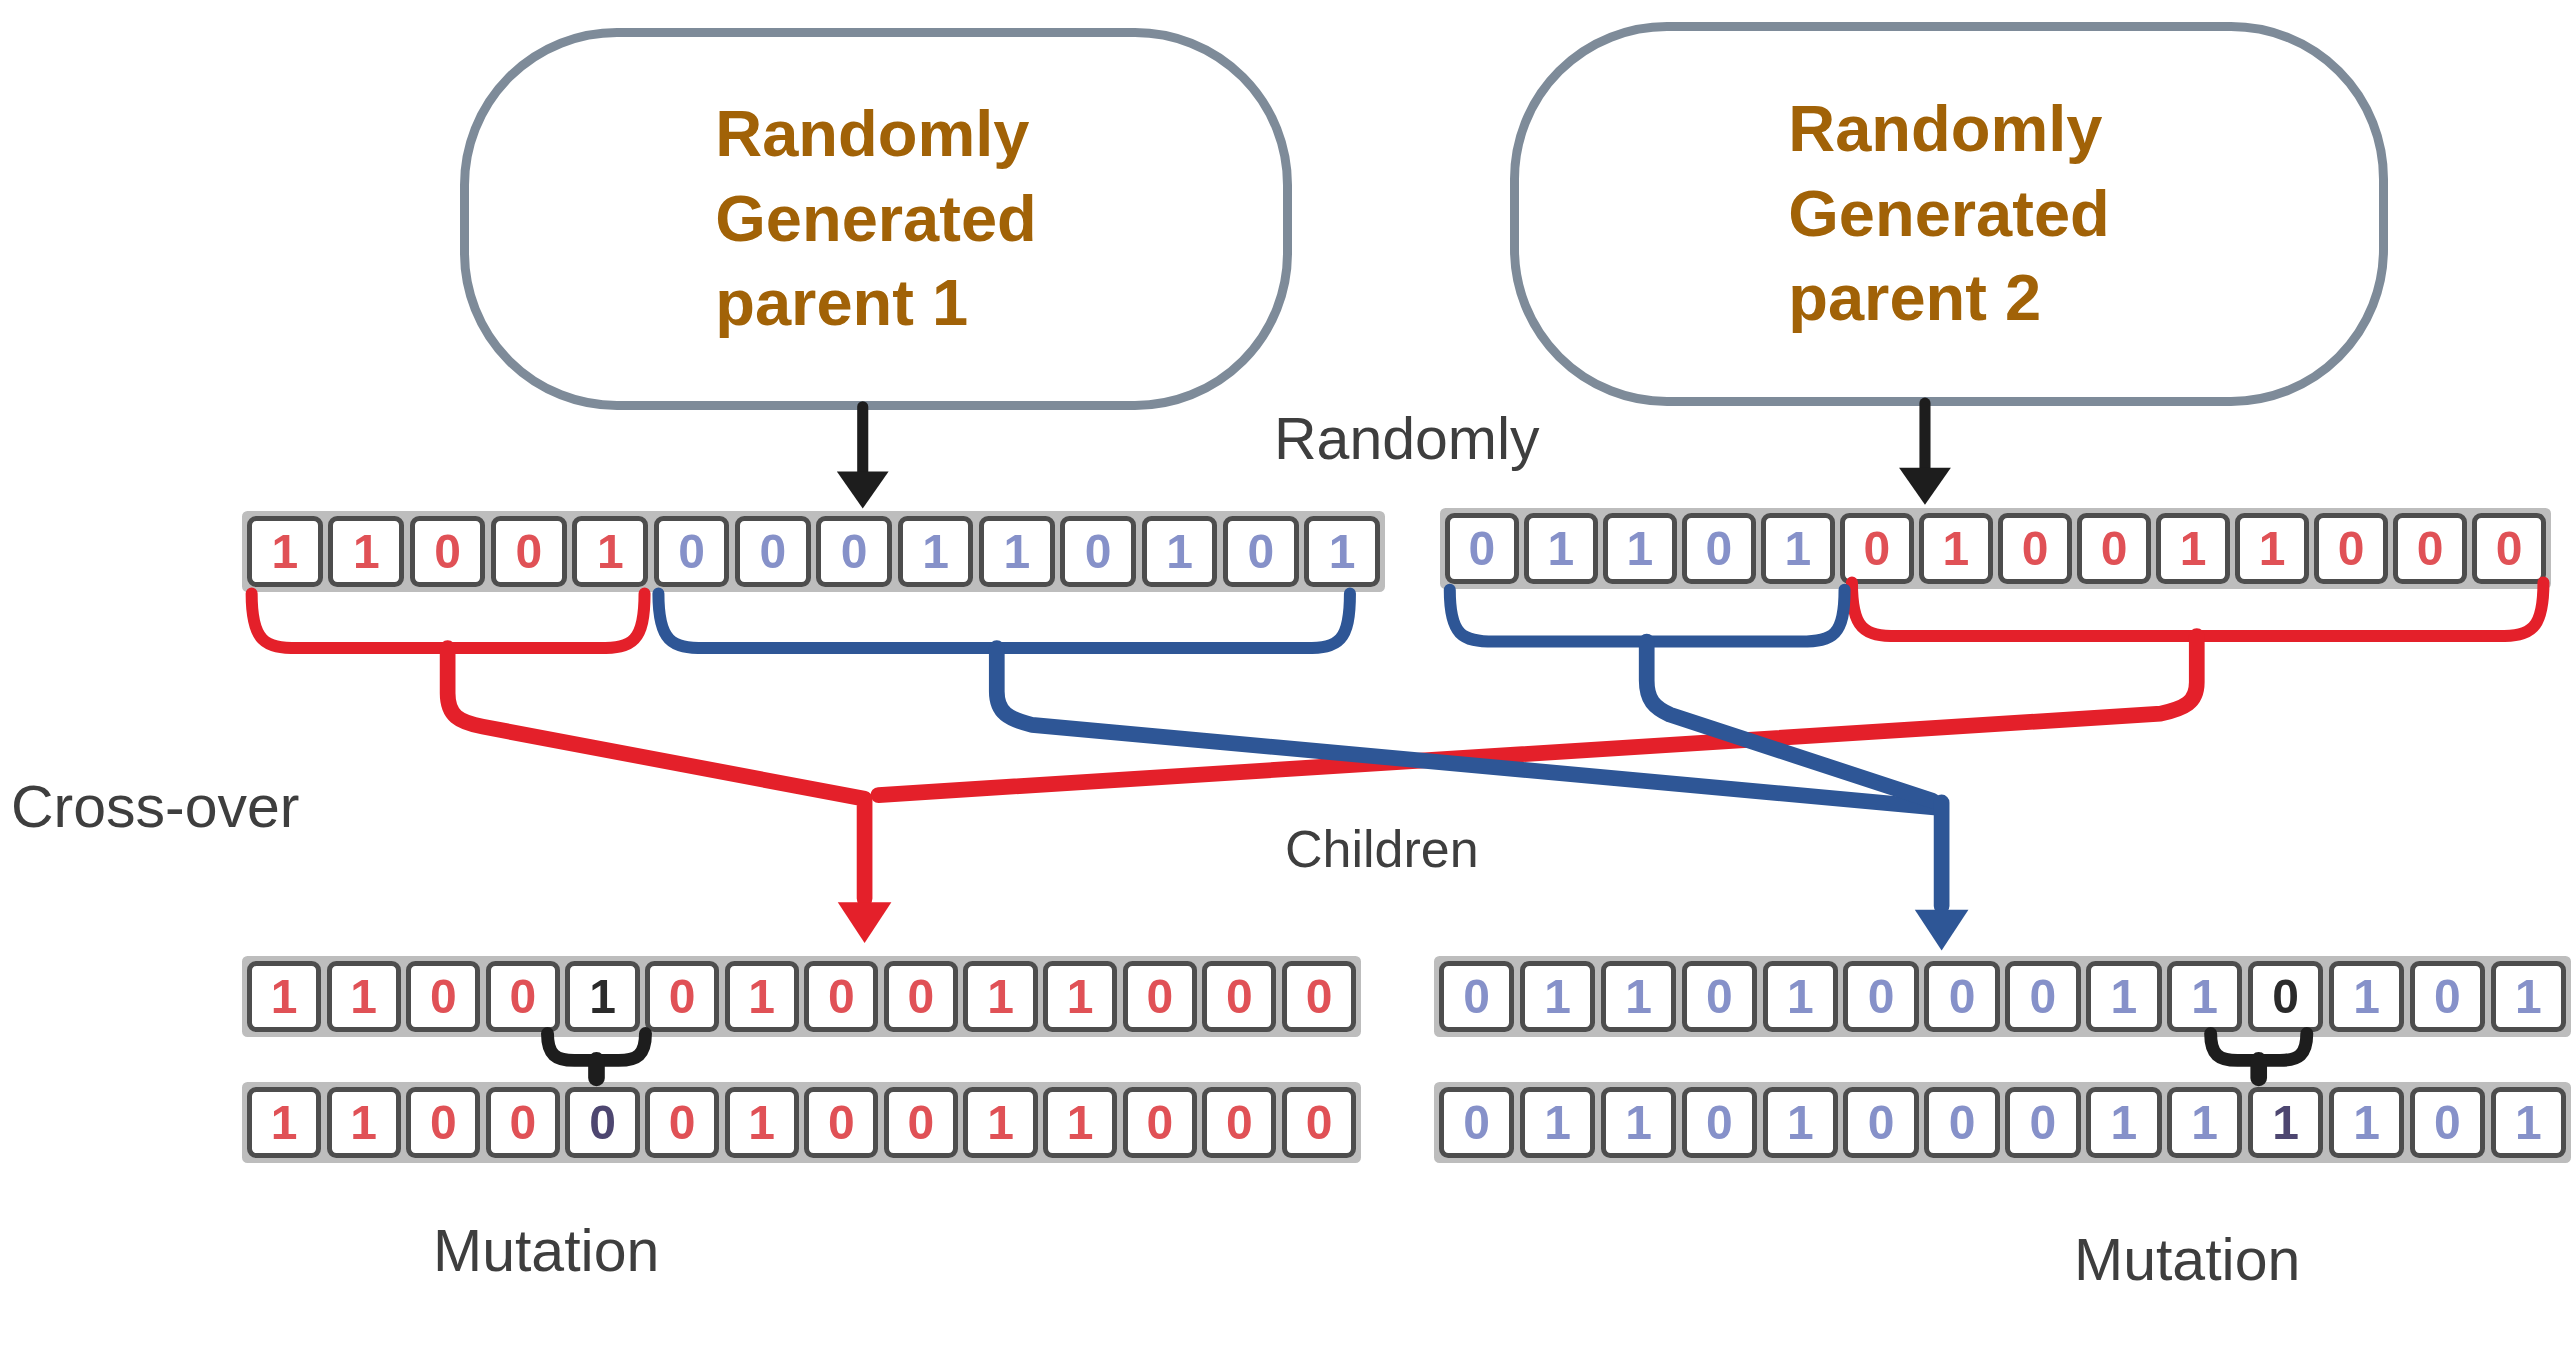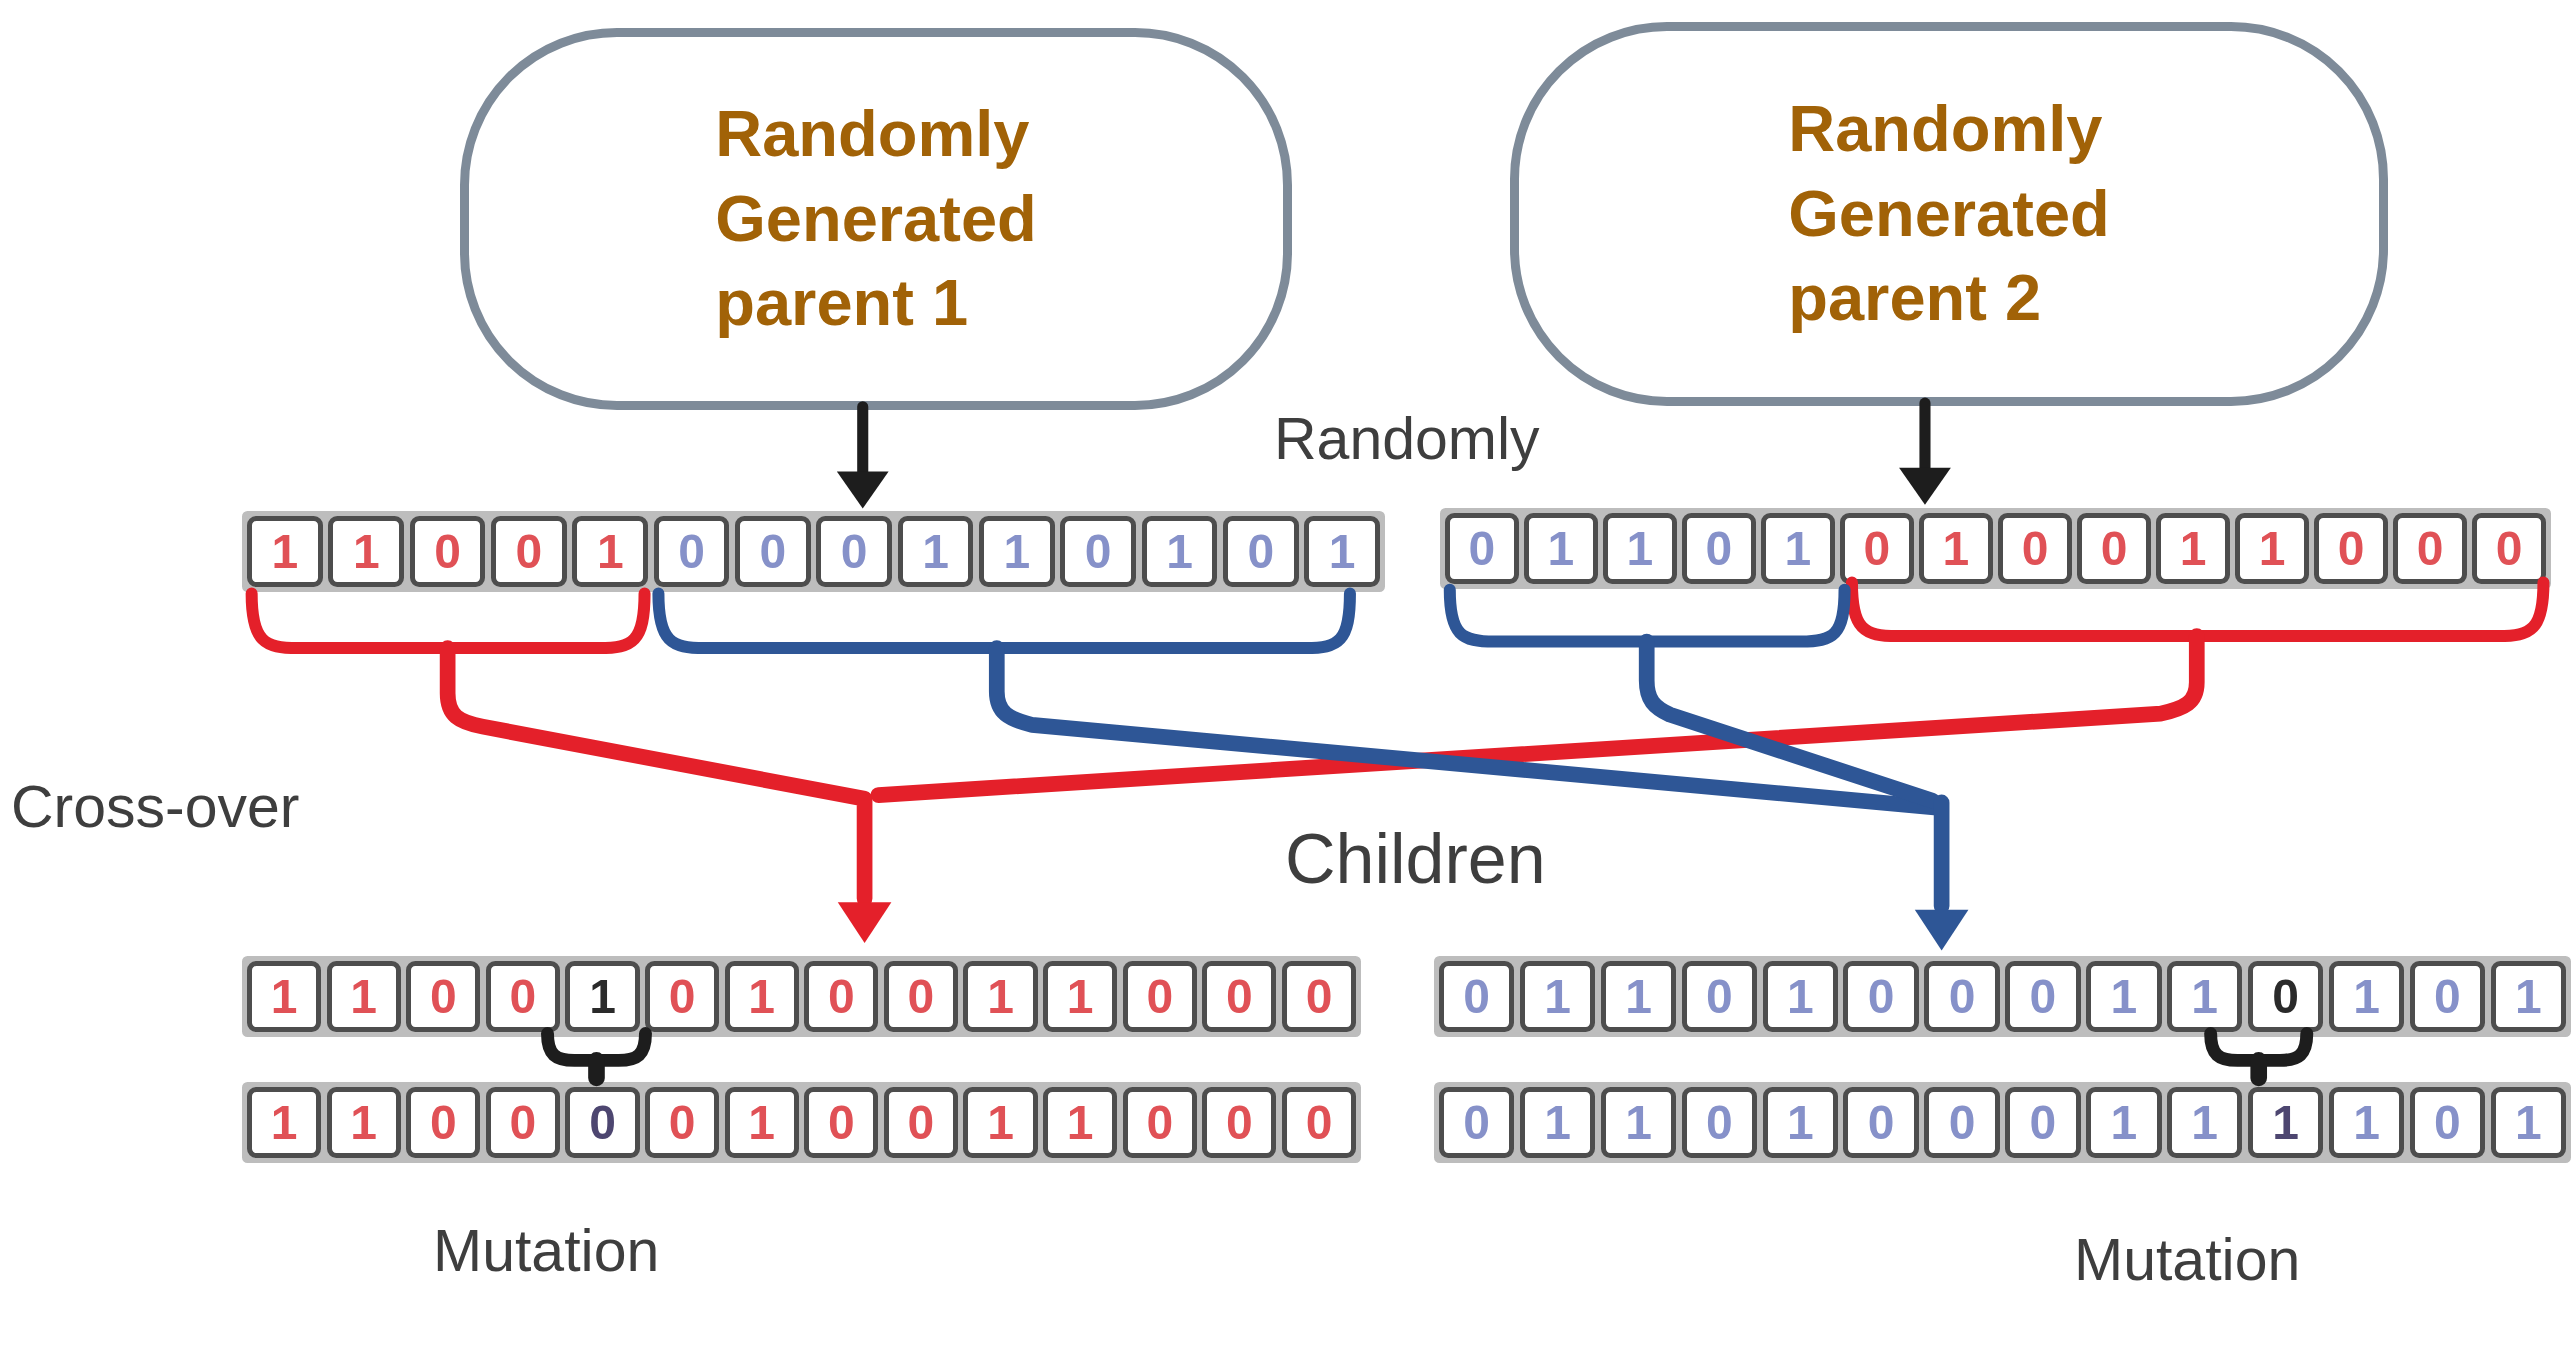"Children" div.diagram-label { font-size: 70px -> 52px }
